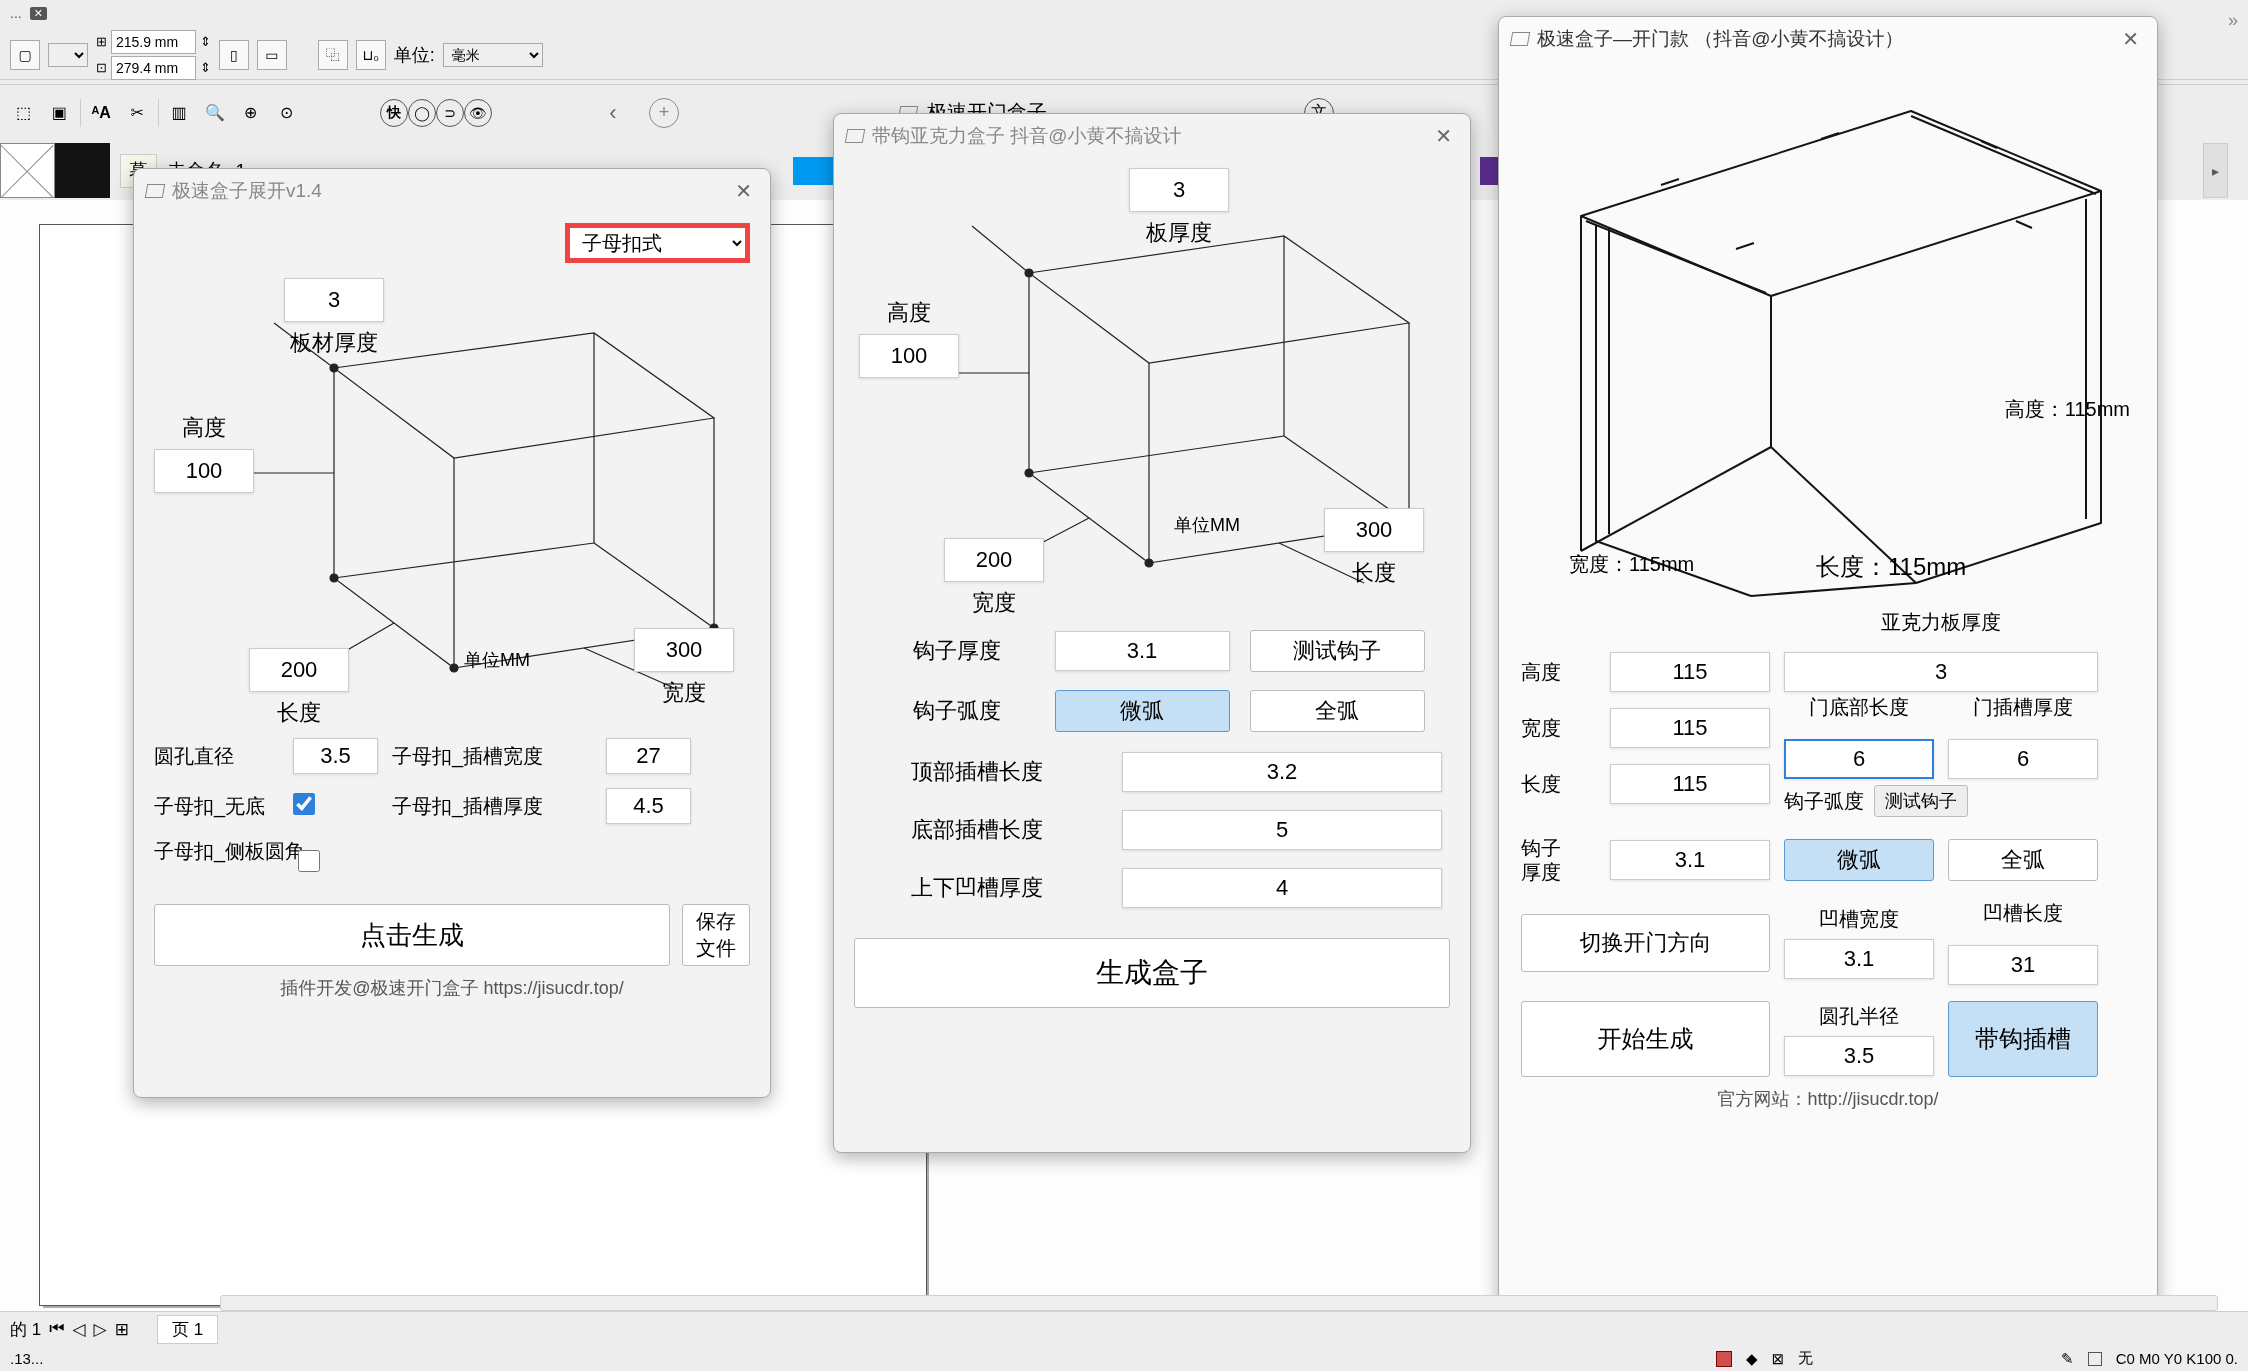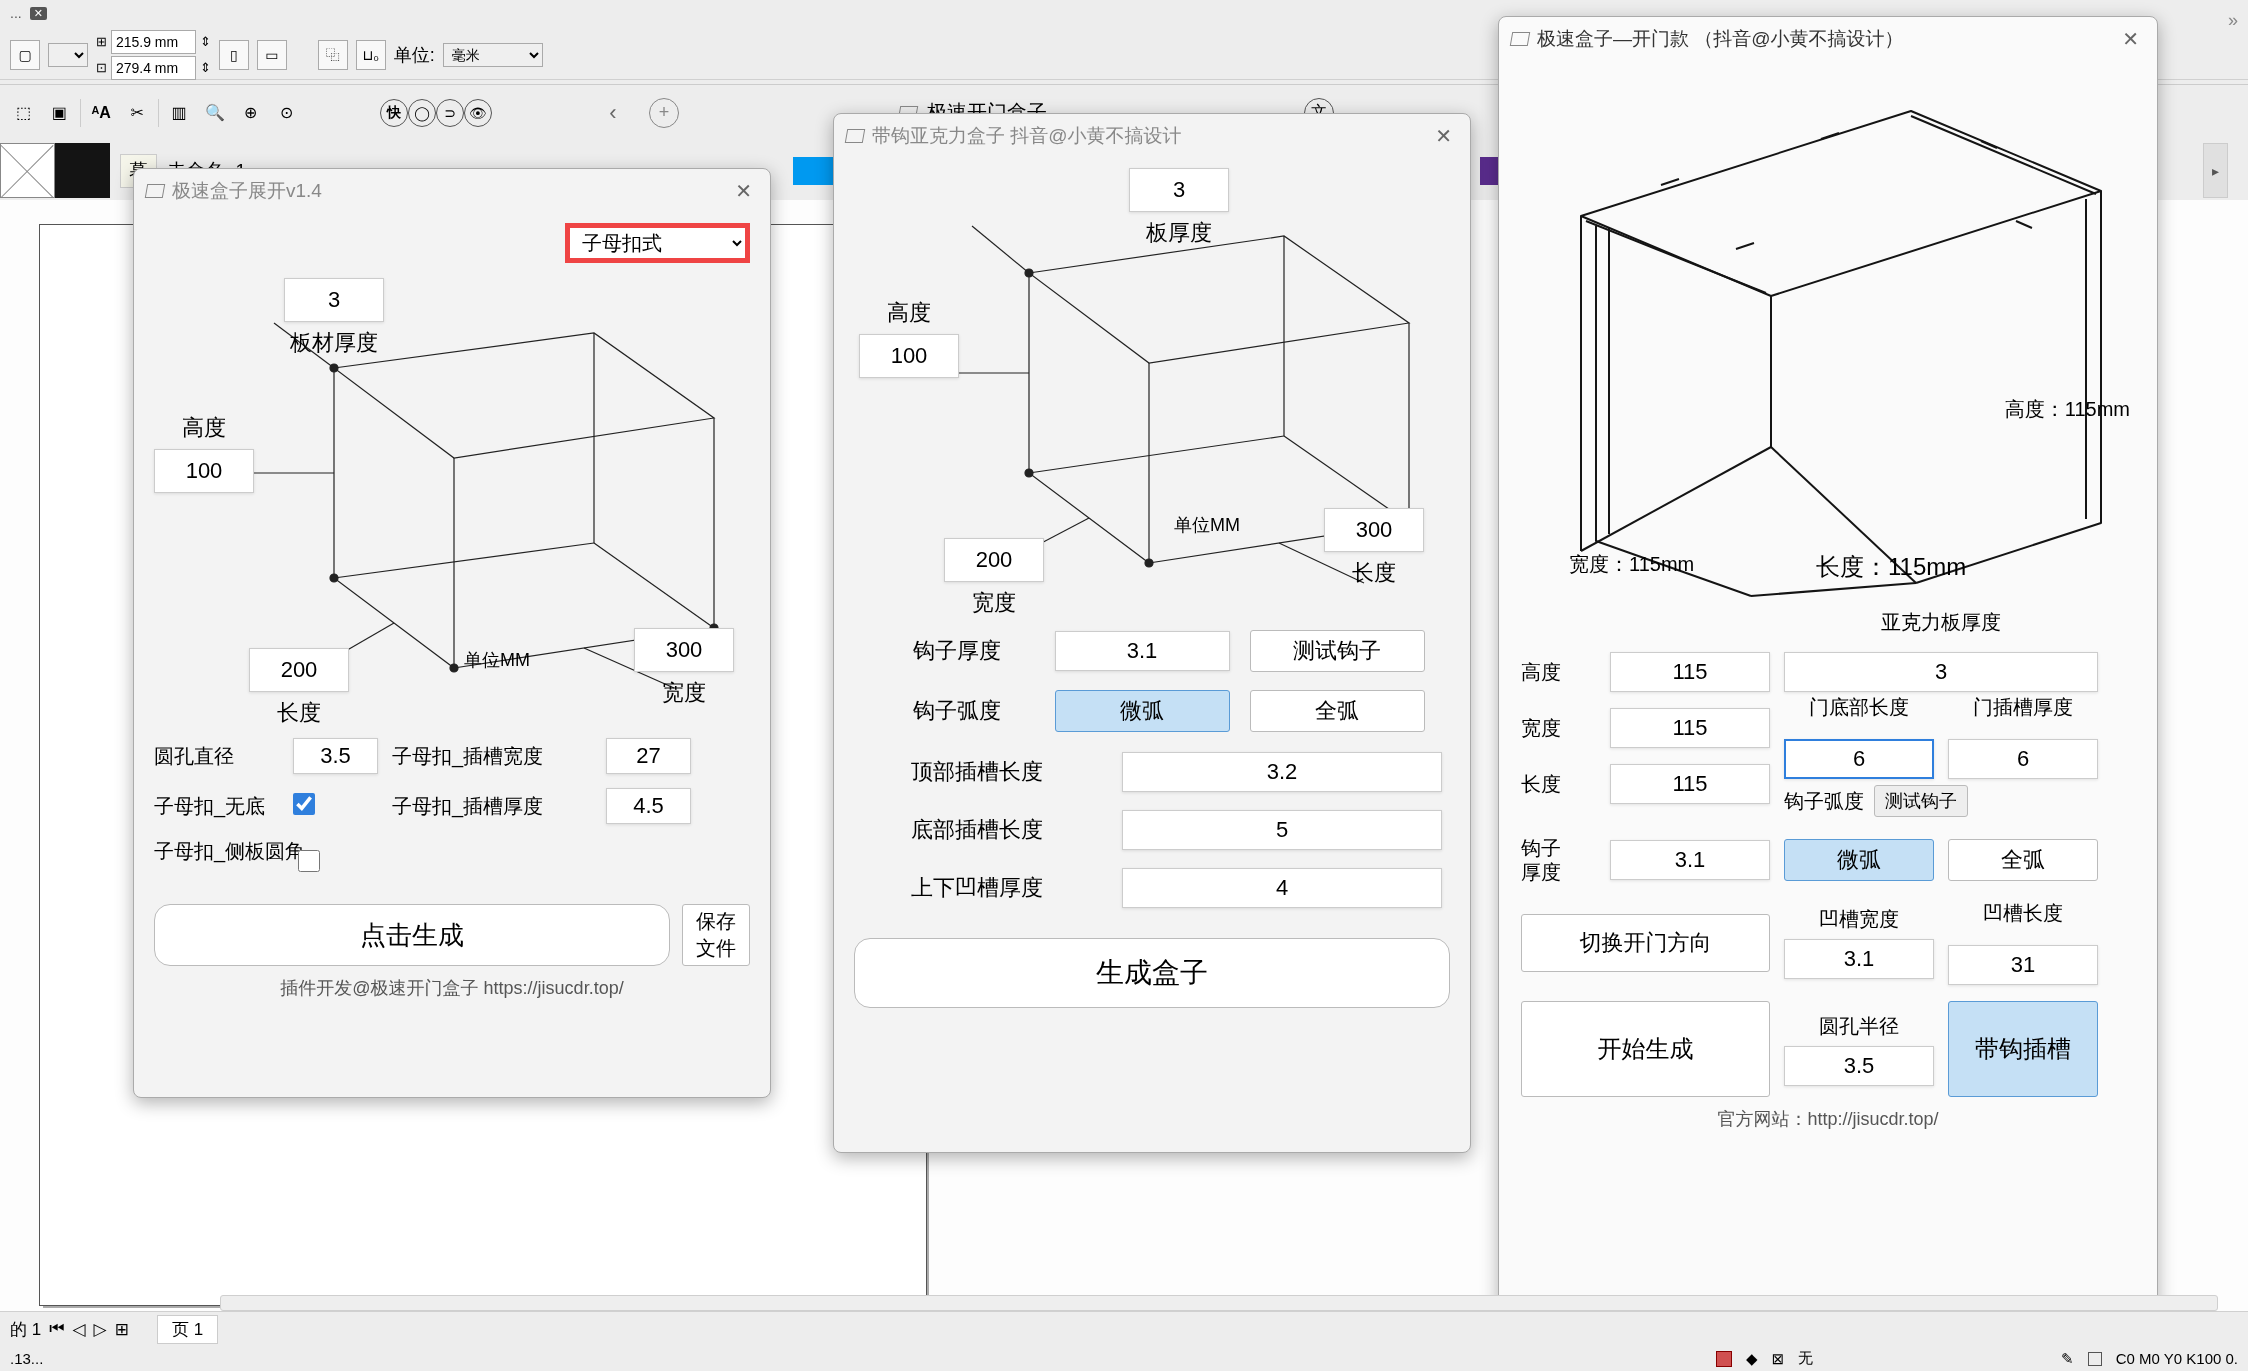"点击生成" button.btn.big { border-radius: 16px -> none }
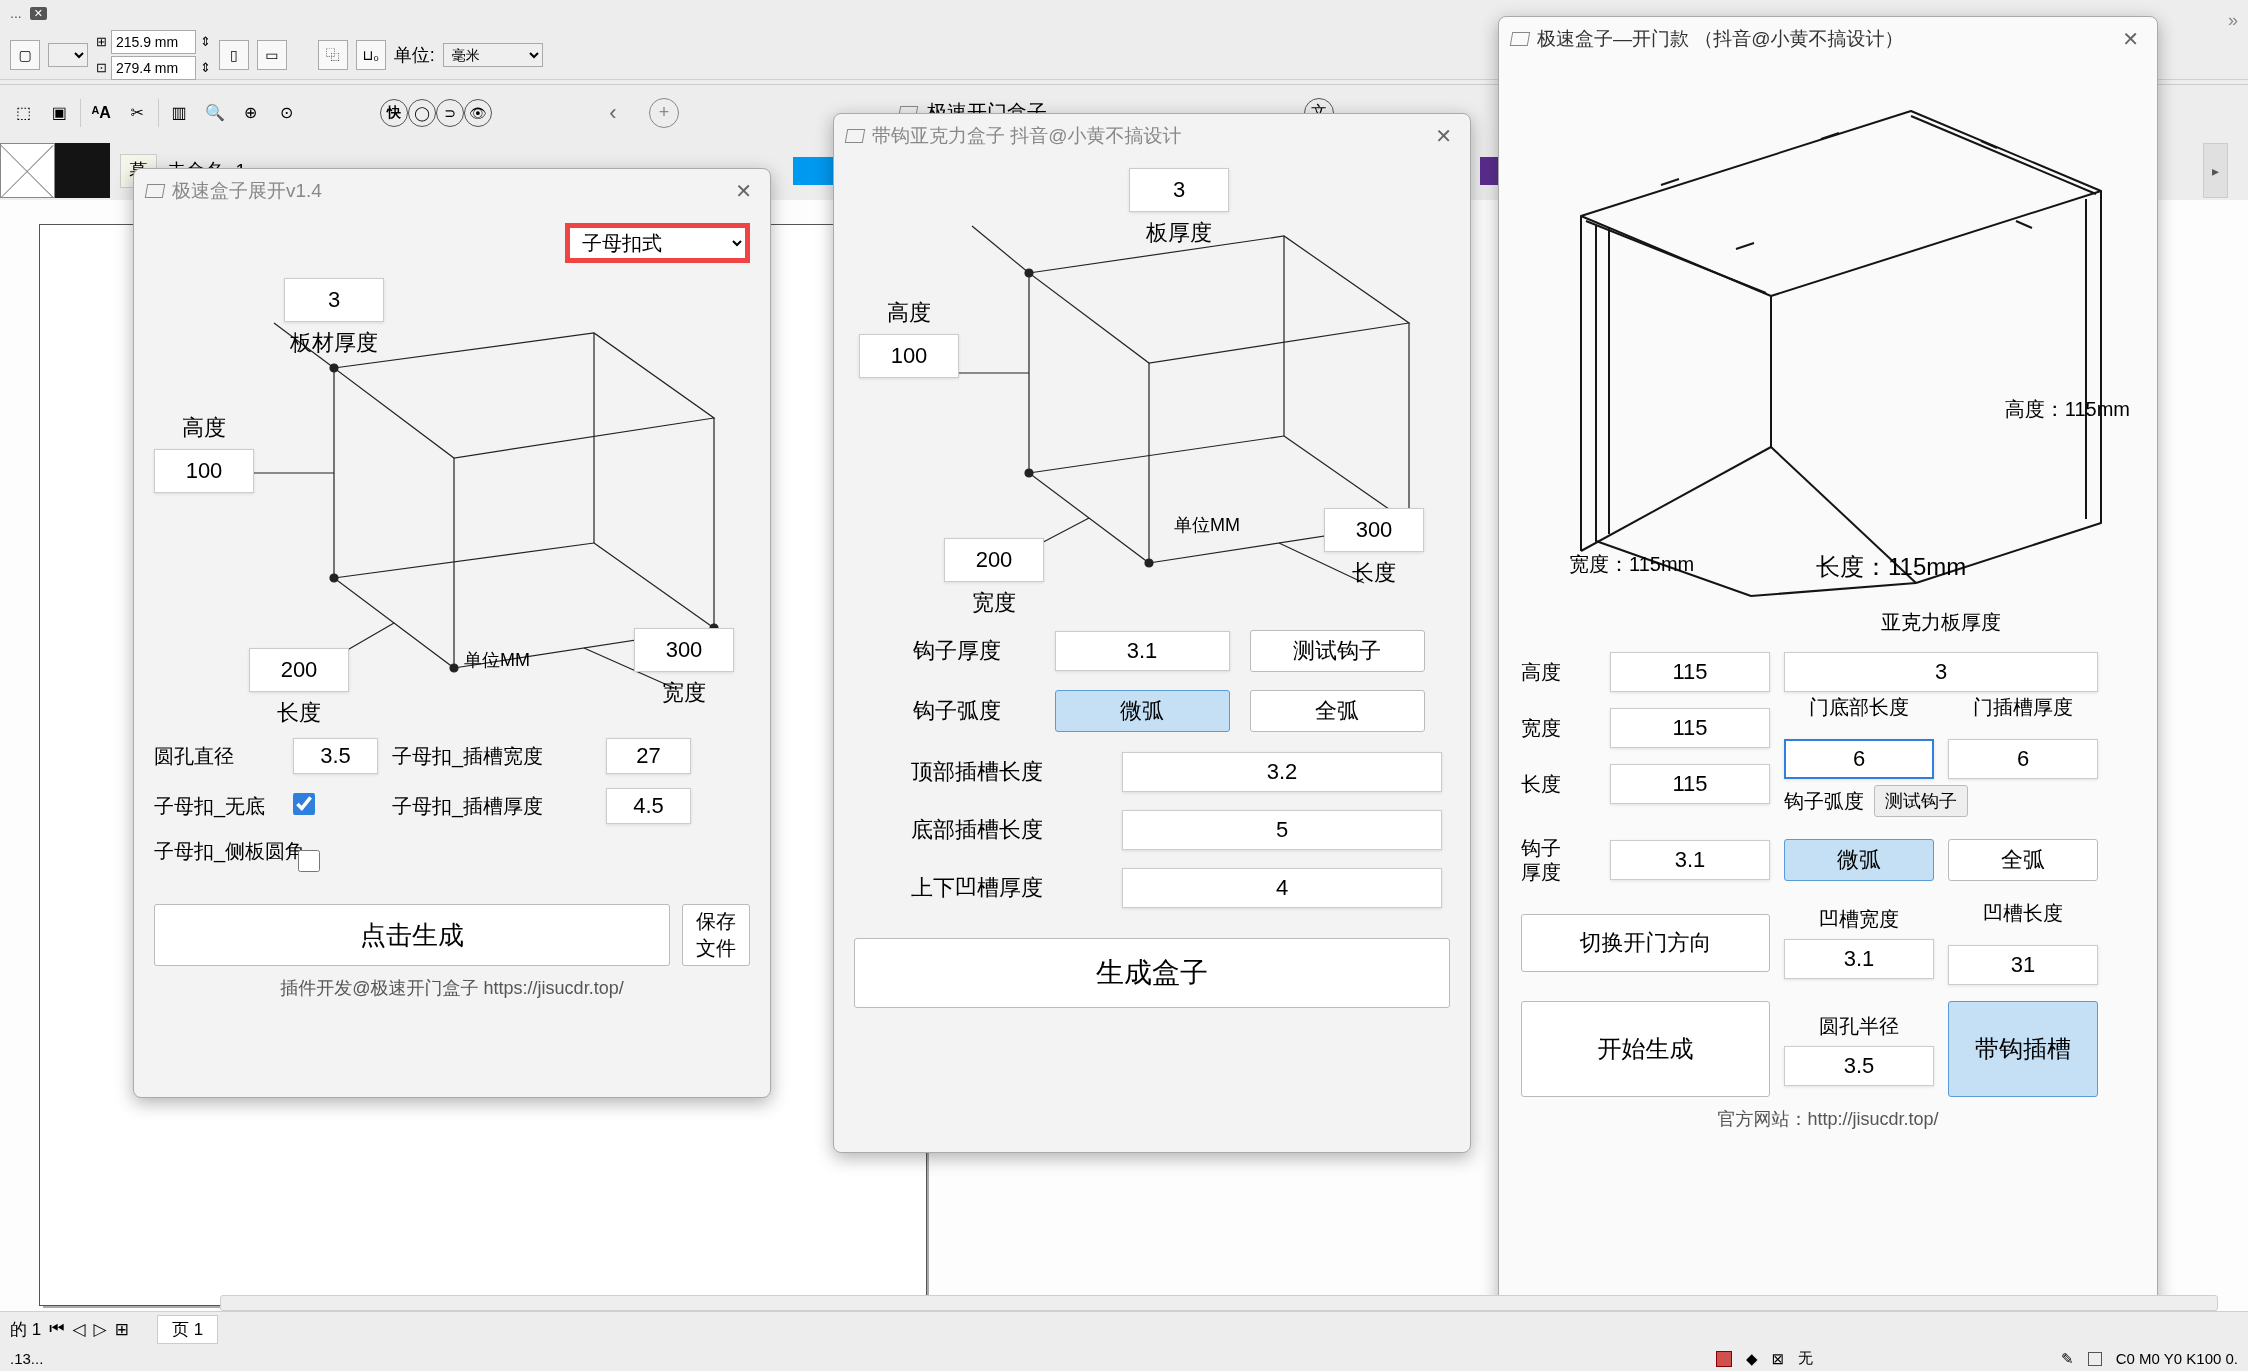"开始生成" button.btn.tall { height: 96px -> 76px }
